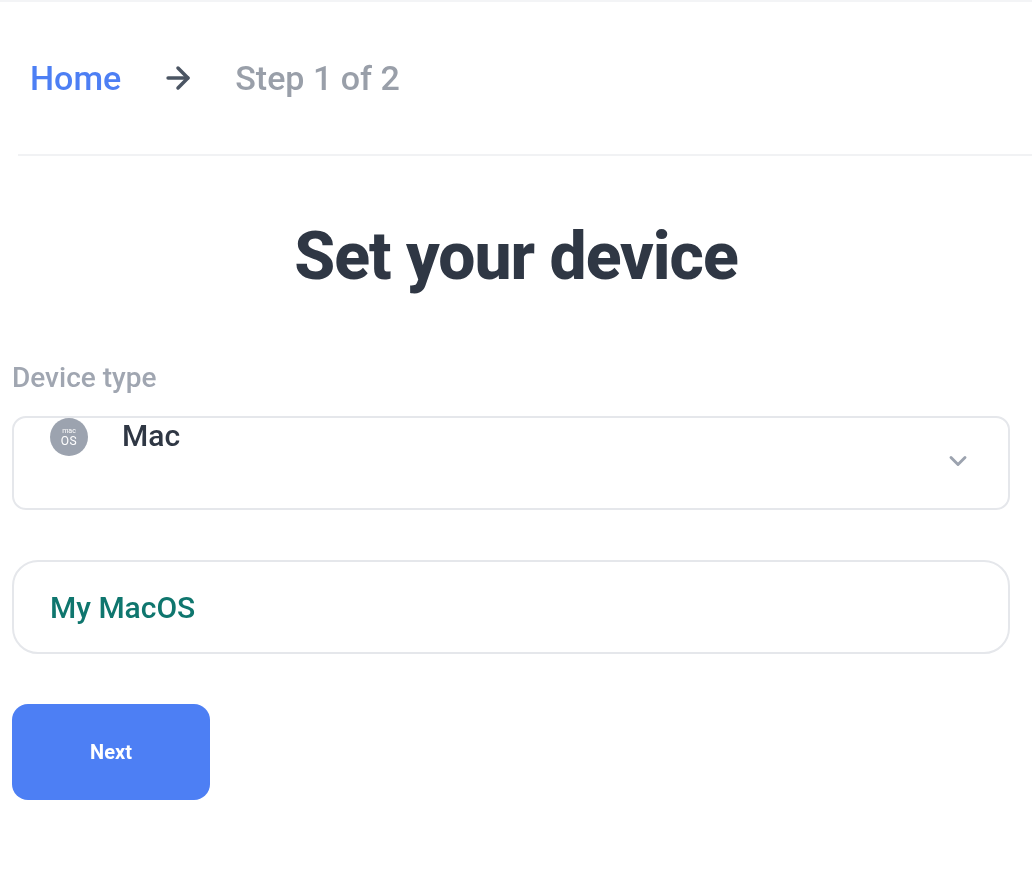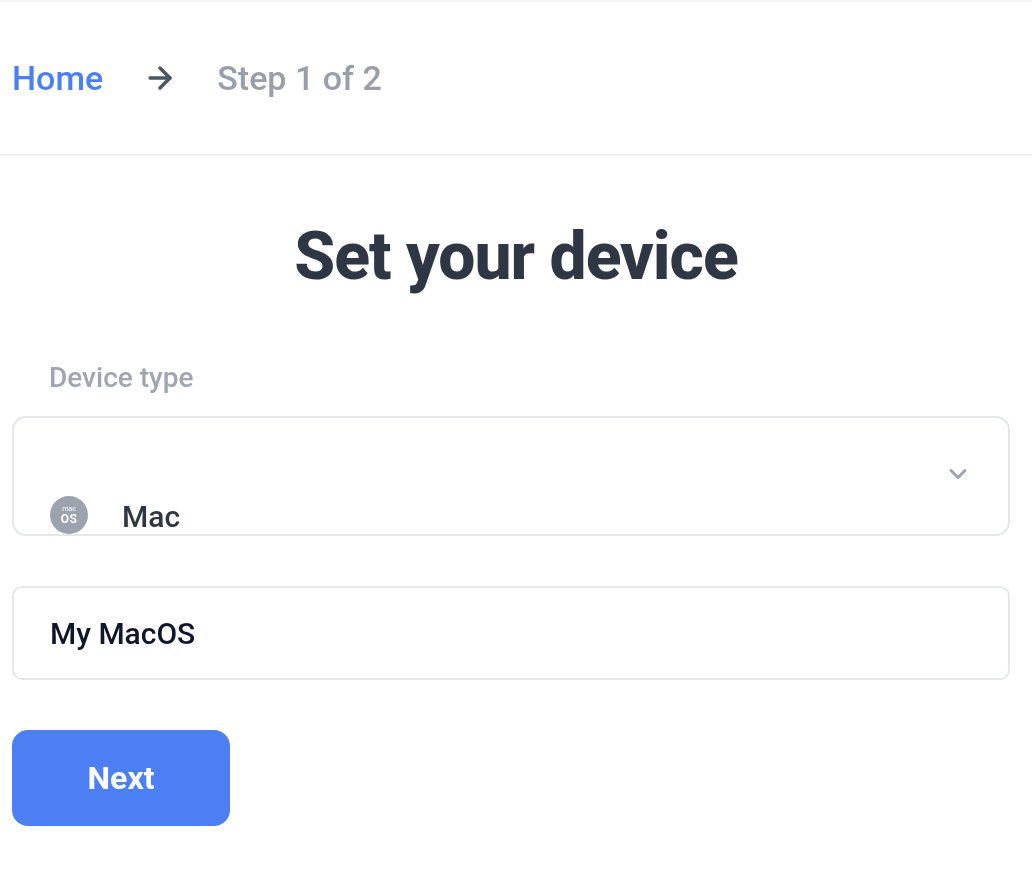"Home" .breadcrumb { margin-left: none -> 18px }
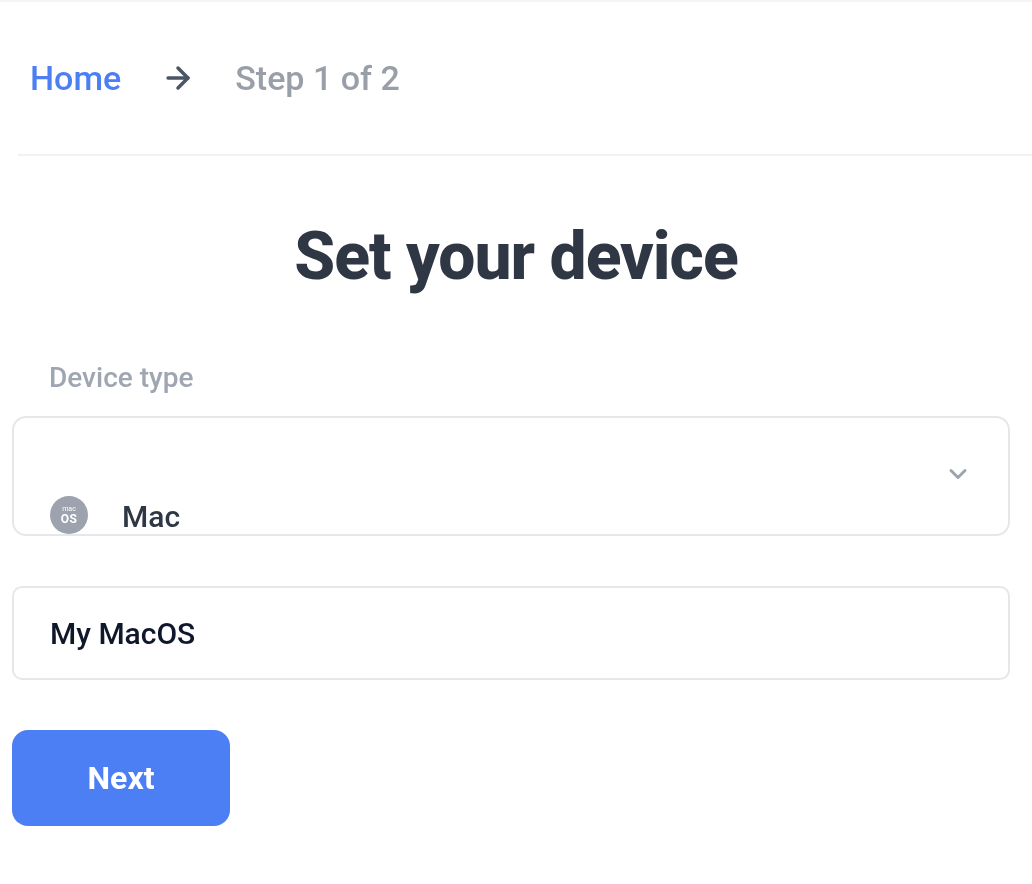"Device type" .form-label { margin-left: 37px -> none }
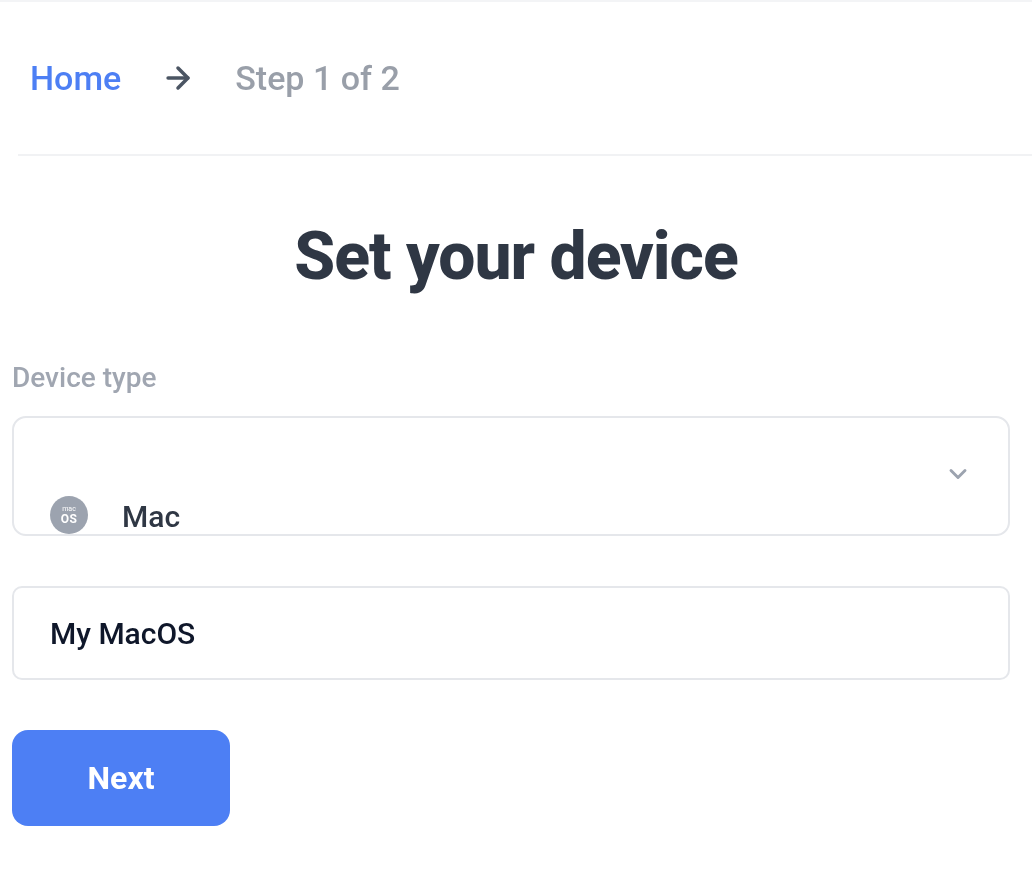"mac" .select { align-items: flex-end -> flex-start; height: 120px -> 94px }
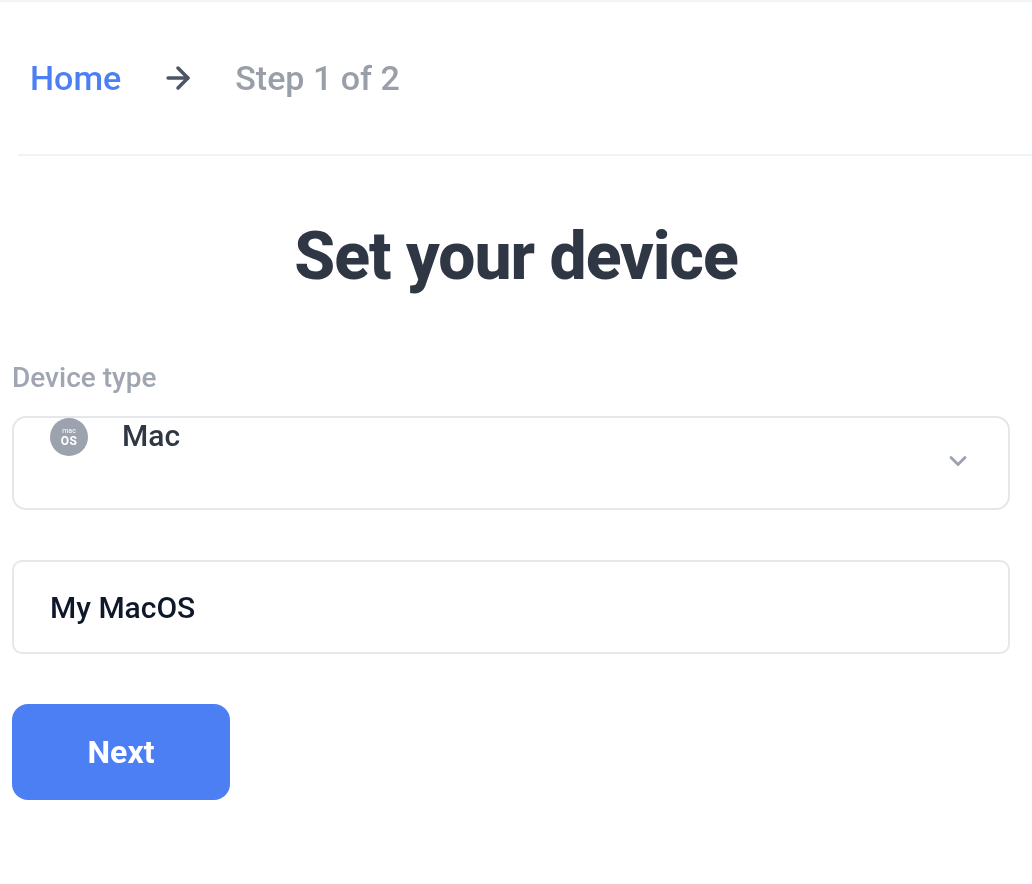"OS" .select-icon-text-bottom { font-weight: 700 -> 400 }
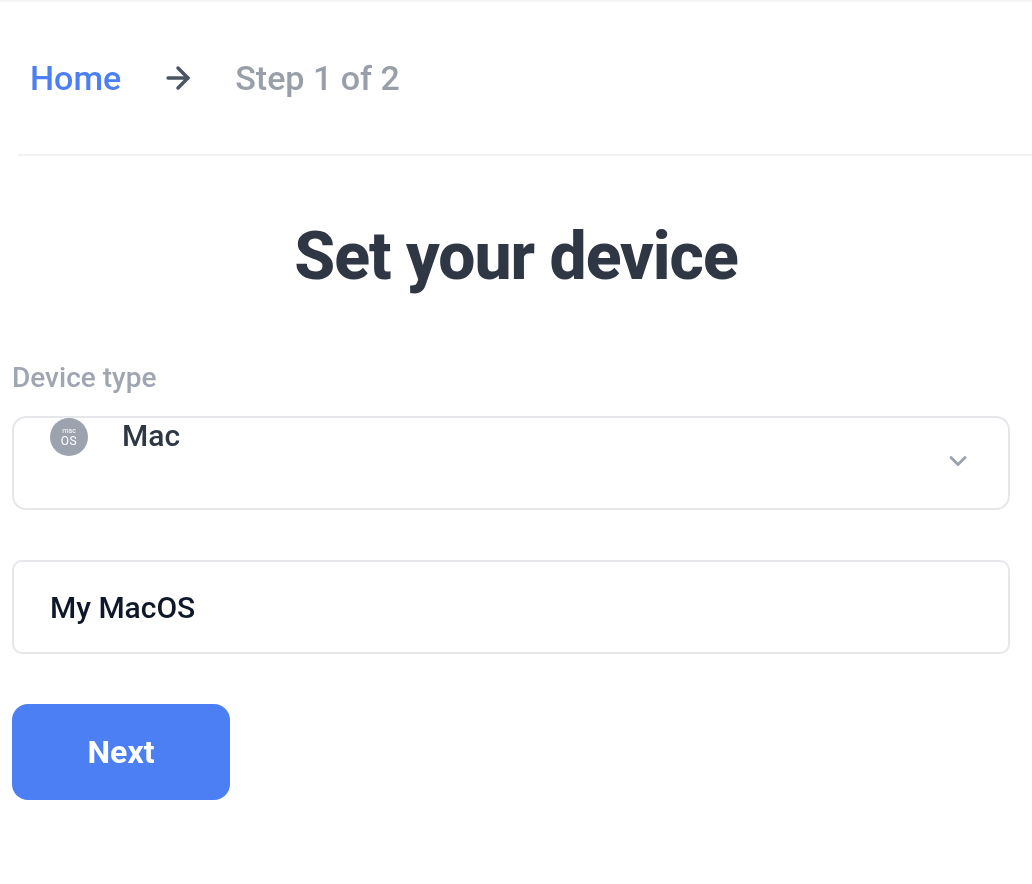"My MacOS" .text-input { border-radius: 10px -> 26px; color: #0f172a -> #0f766e }
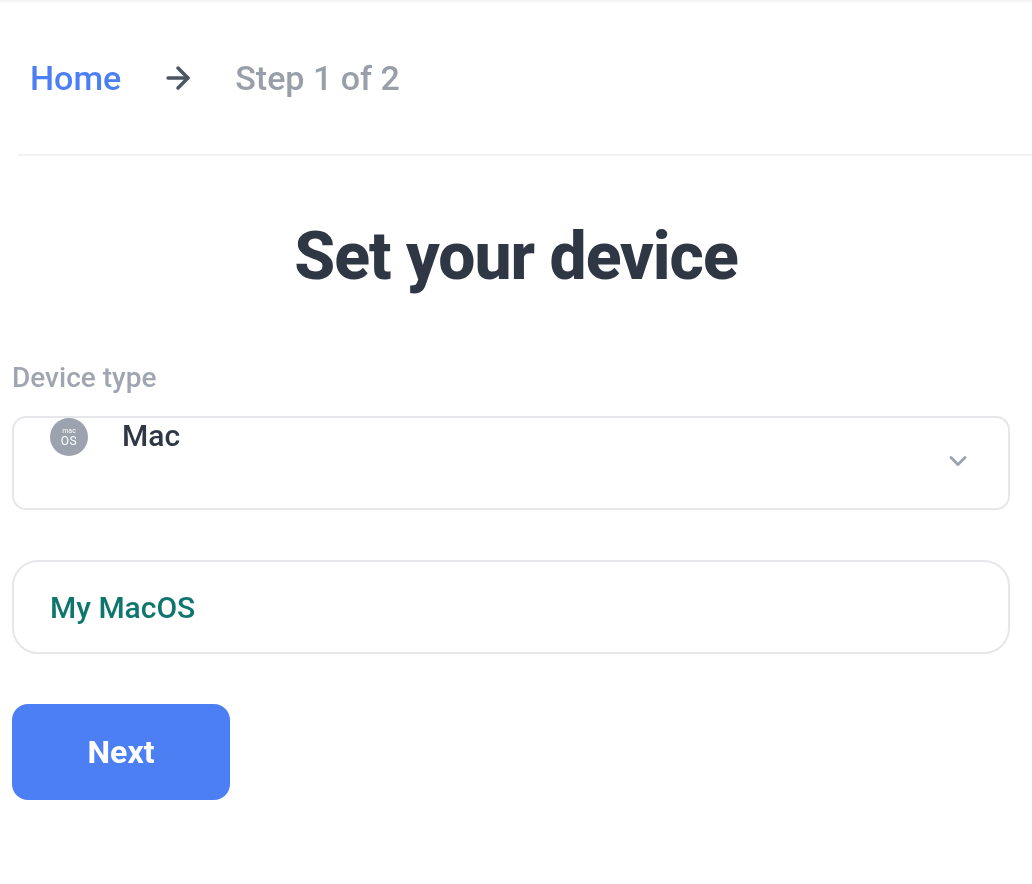"Next" .next-button { font-size: 32px -> 20px; width: 218px -> 198px }
